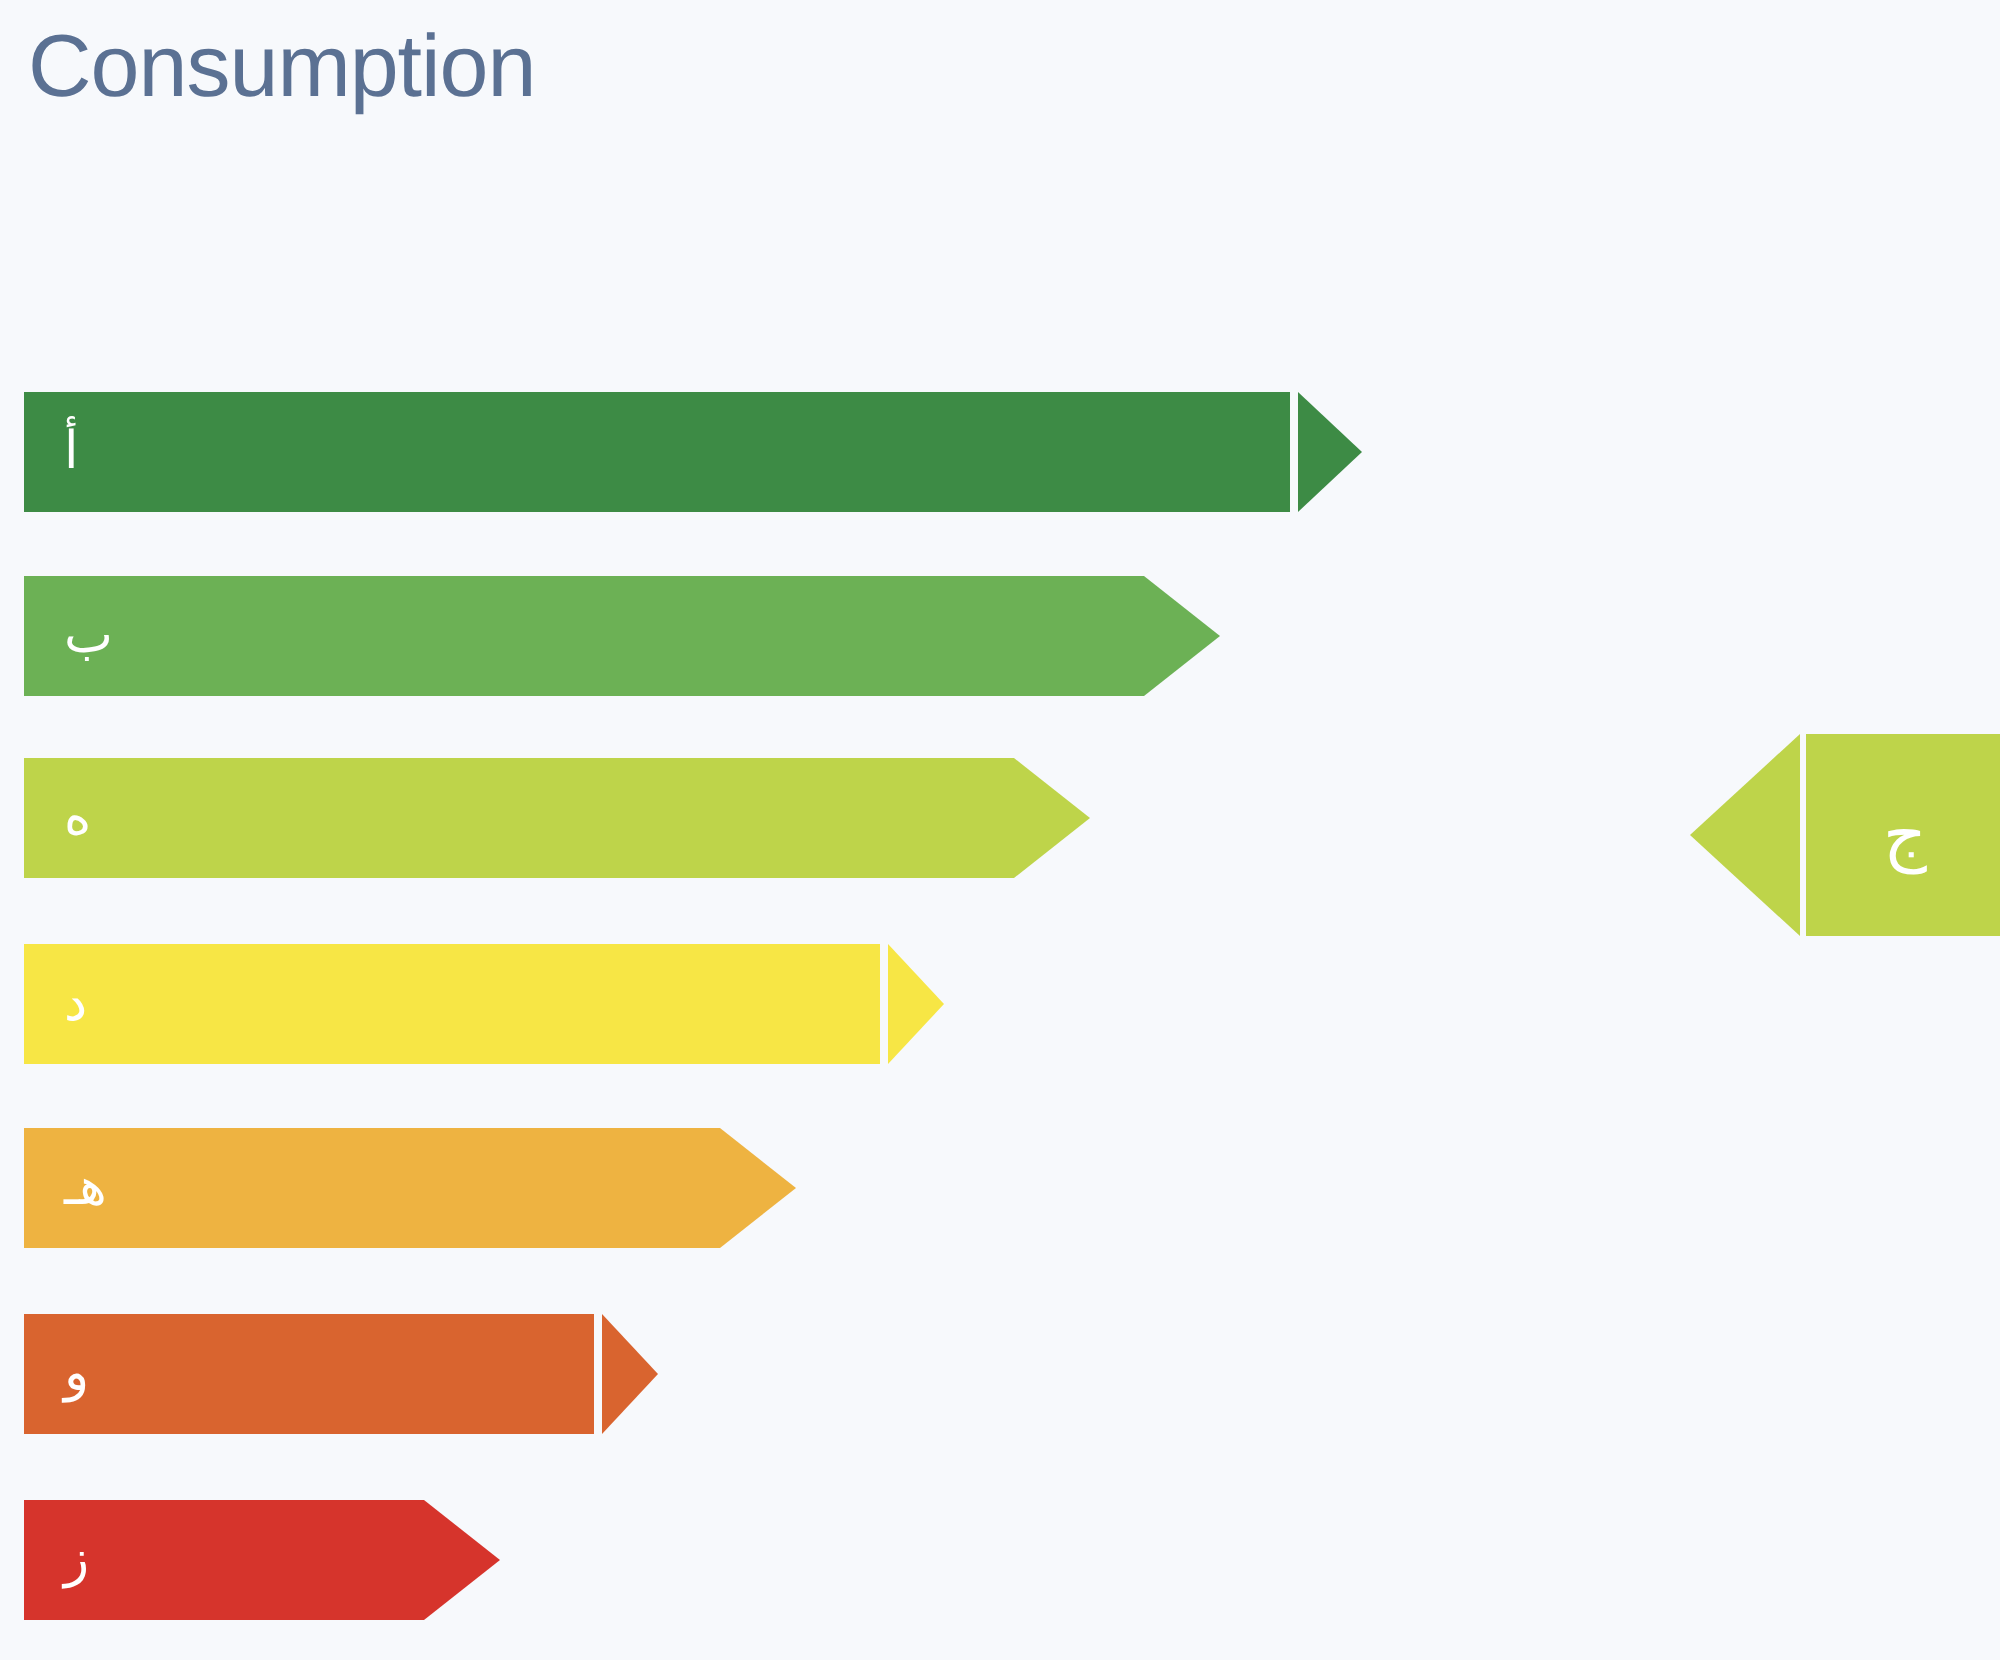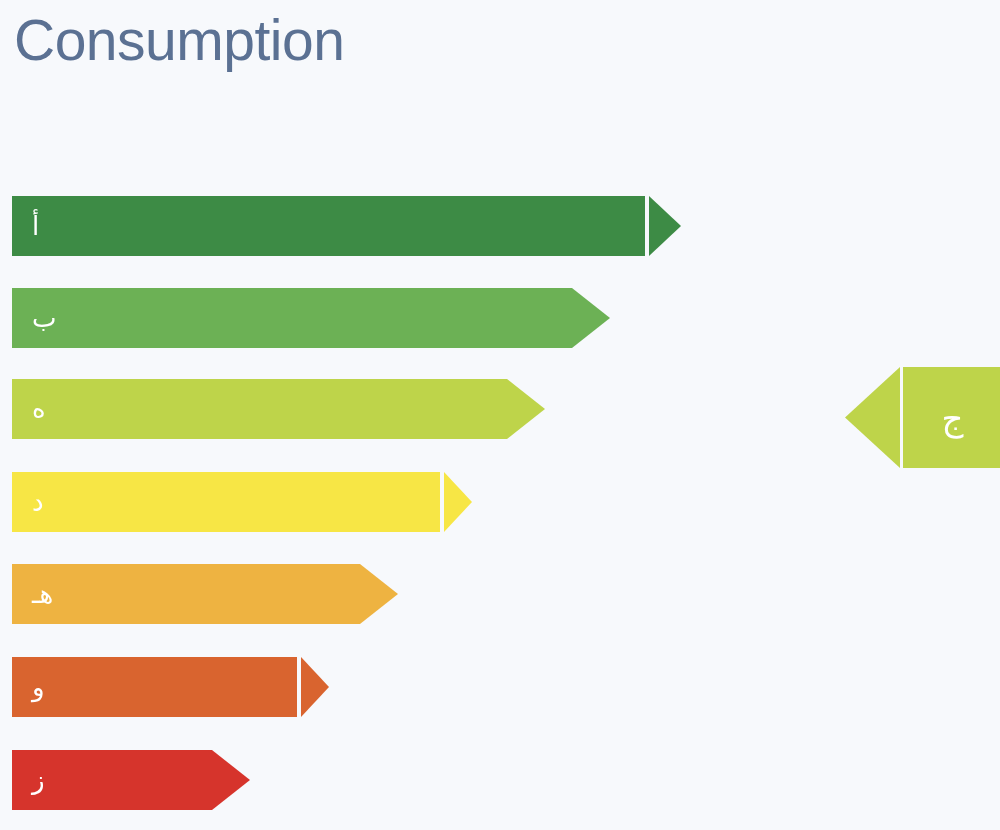"Consumption" #page-title { font-size: 57px -> 44px }
